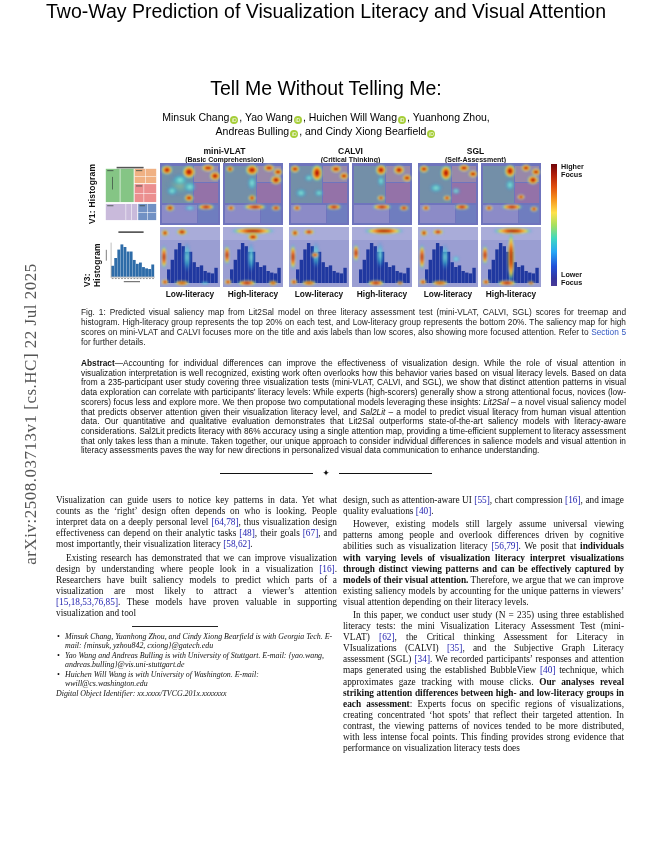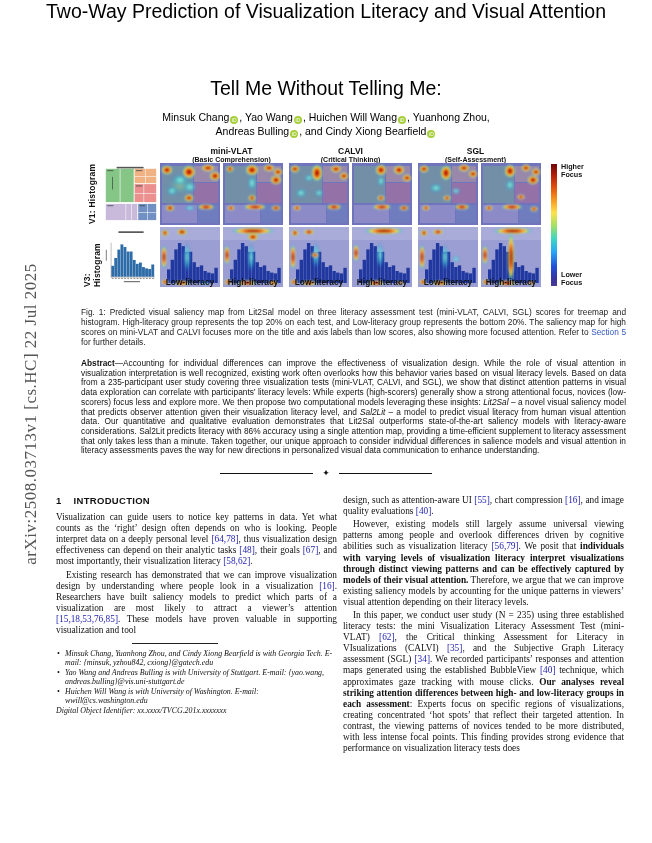"mini-VLAT" div.fg { left: 86px -> 79px }
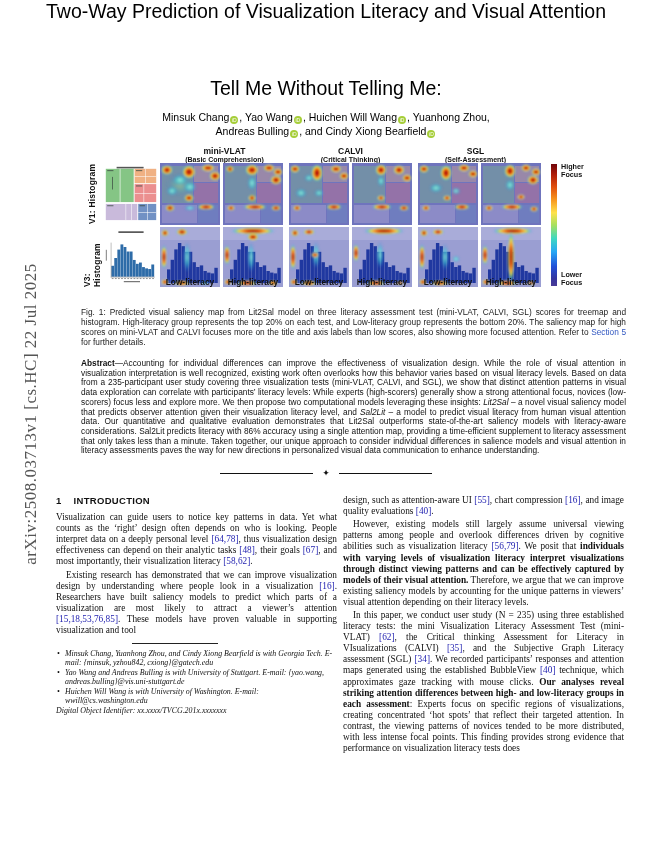"Low-literacy" .plabel { top: 130px -> 142px }
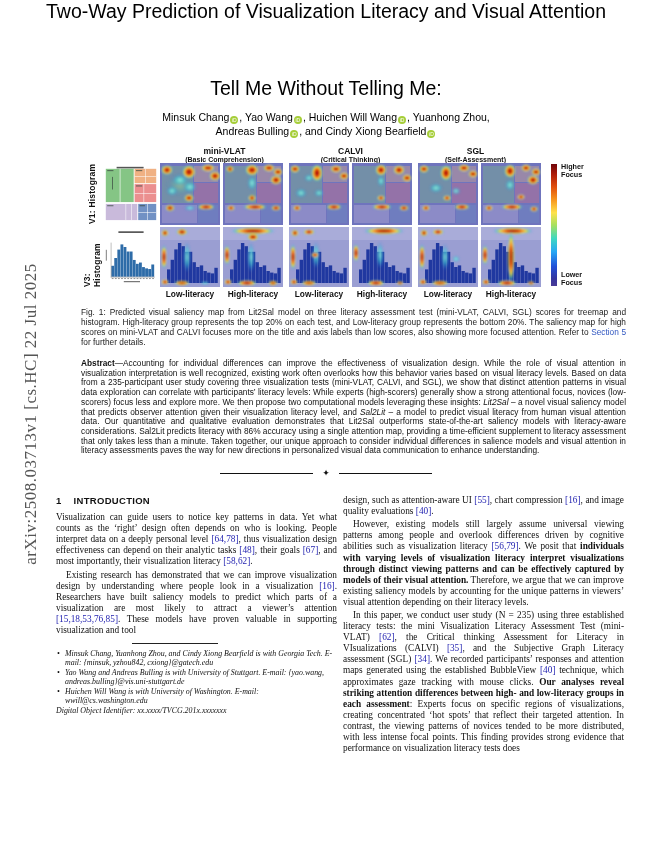"1 INTRODUCTION" div.sec-head { html: <div> <span>1</span><span>INTRODUCTION</span> </div> -> none }
